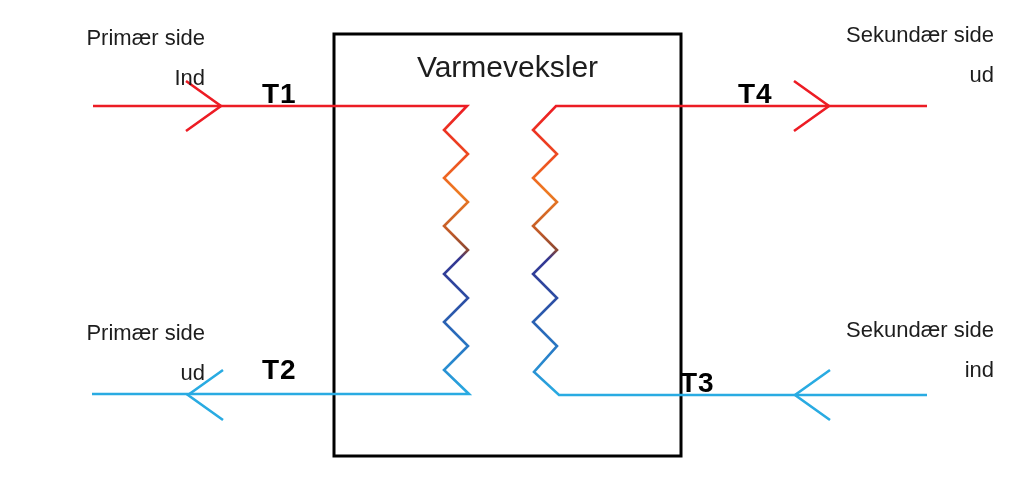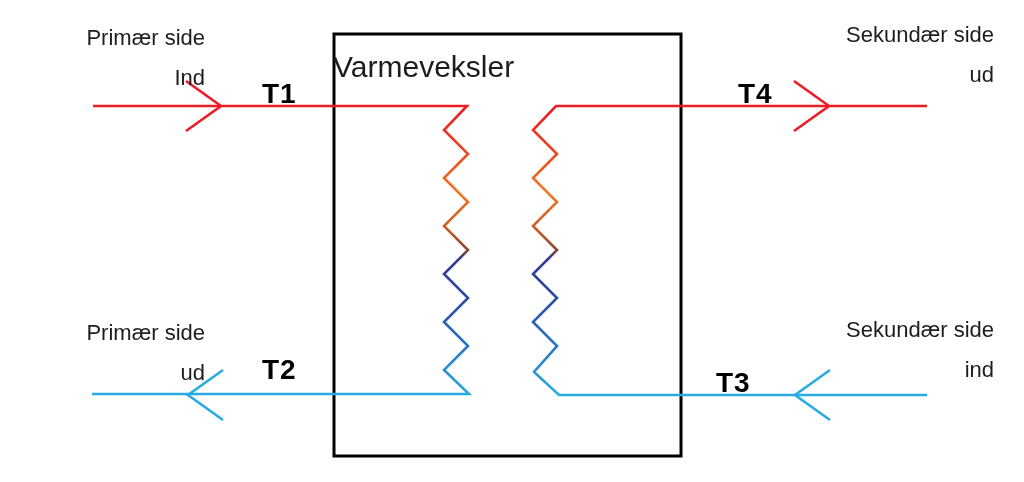"Varmeveksler" .box-title { text-align: left -> center }
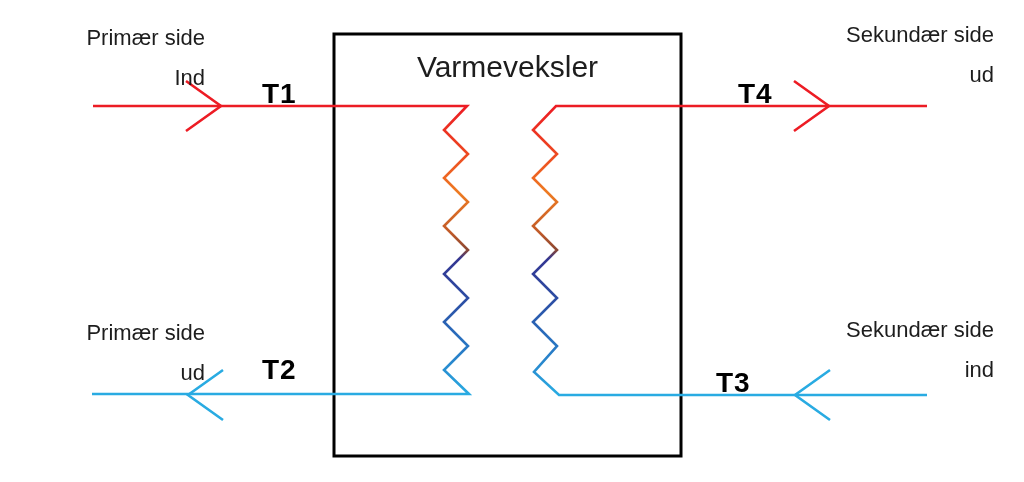"T3" div.sensor-label { left: 716px -> 680px }
